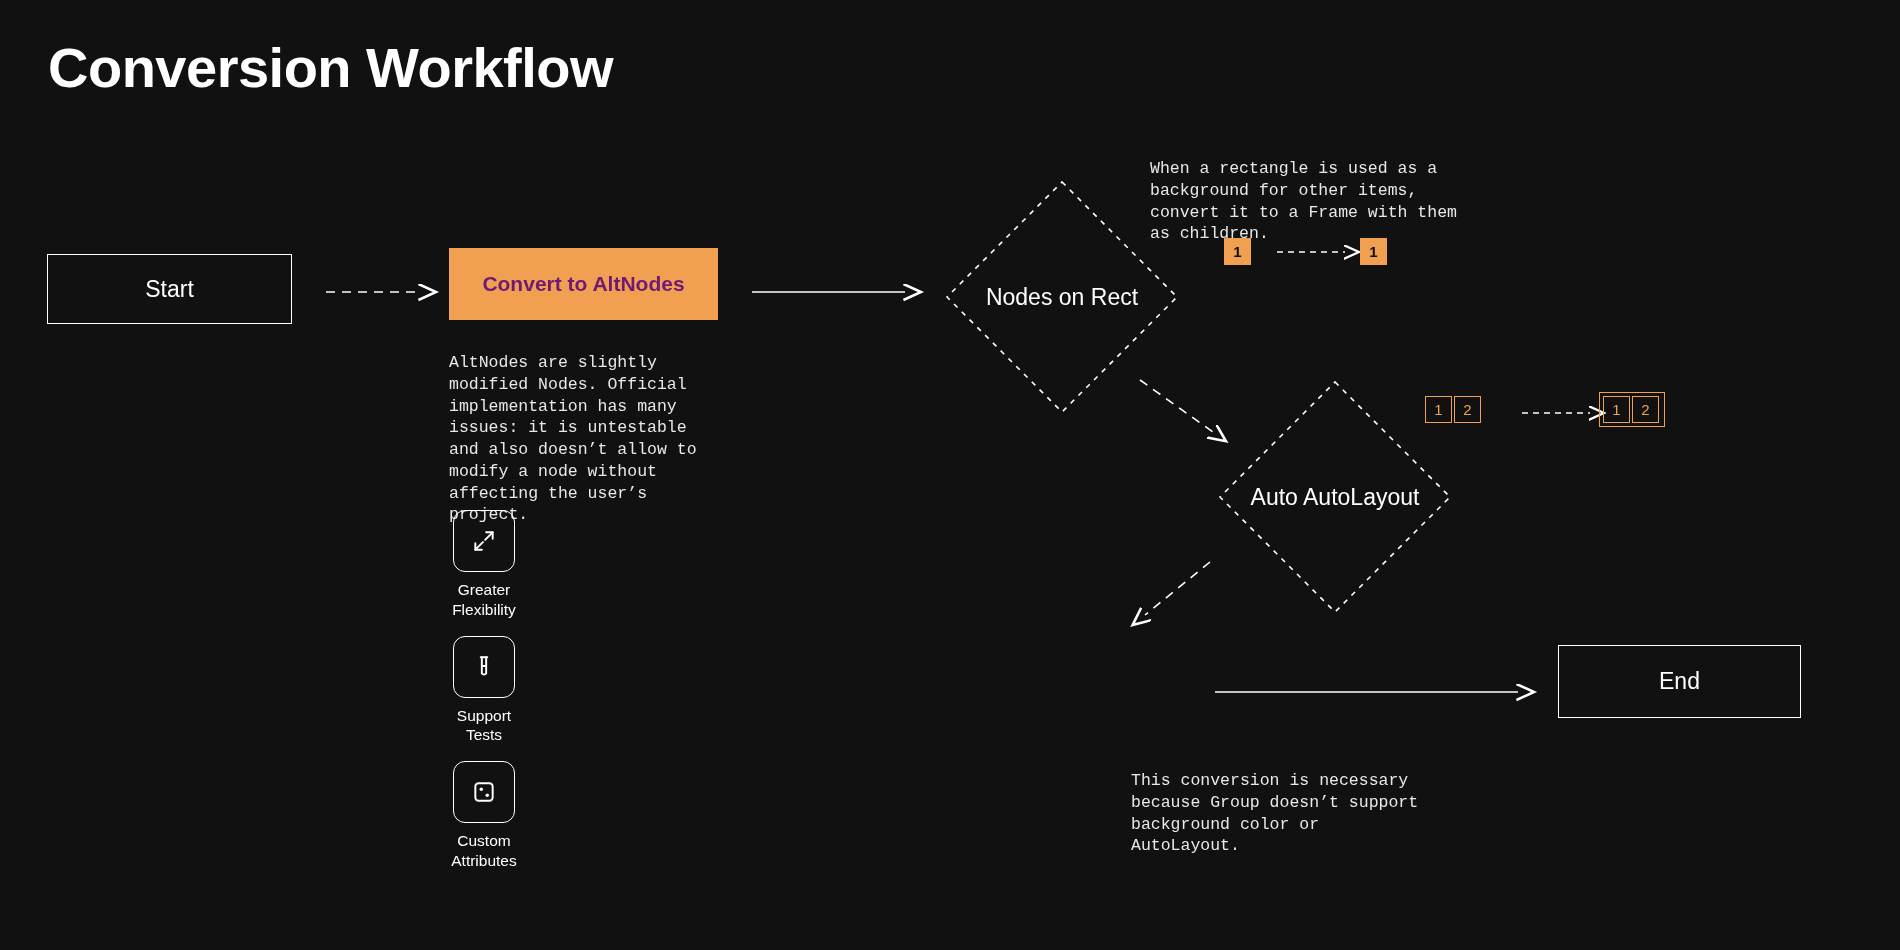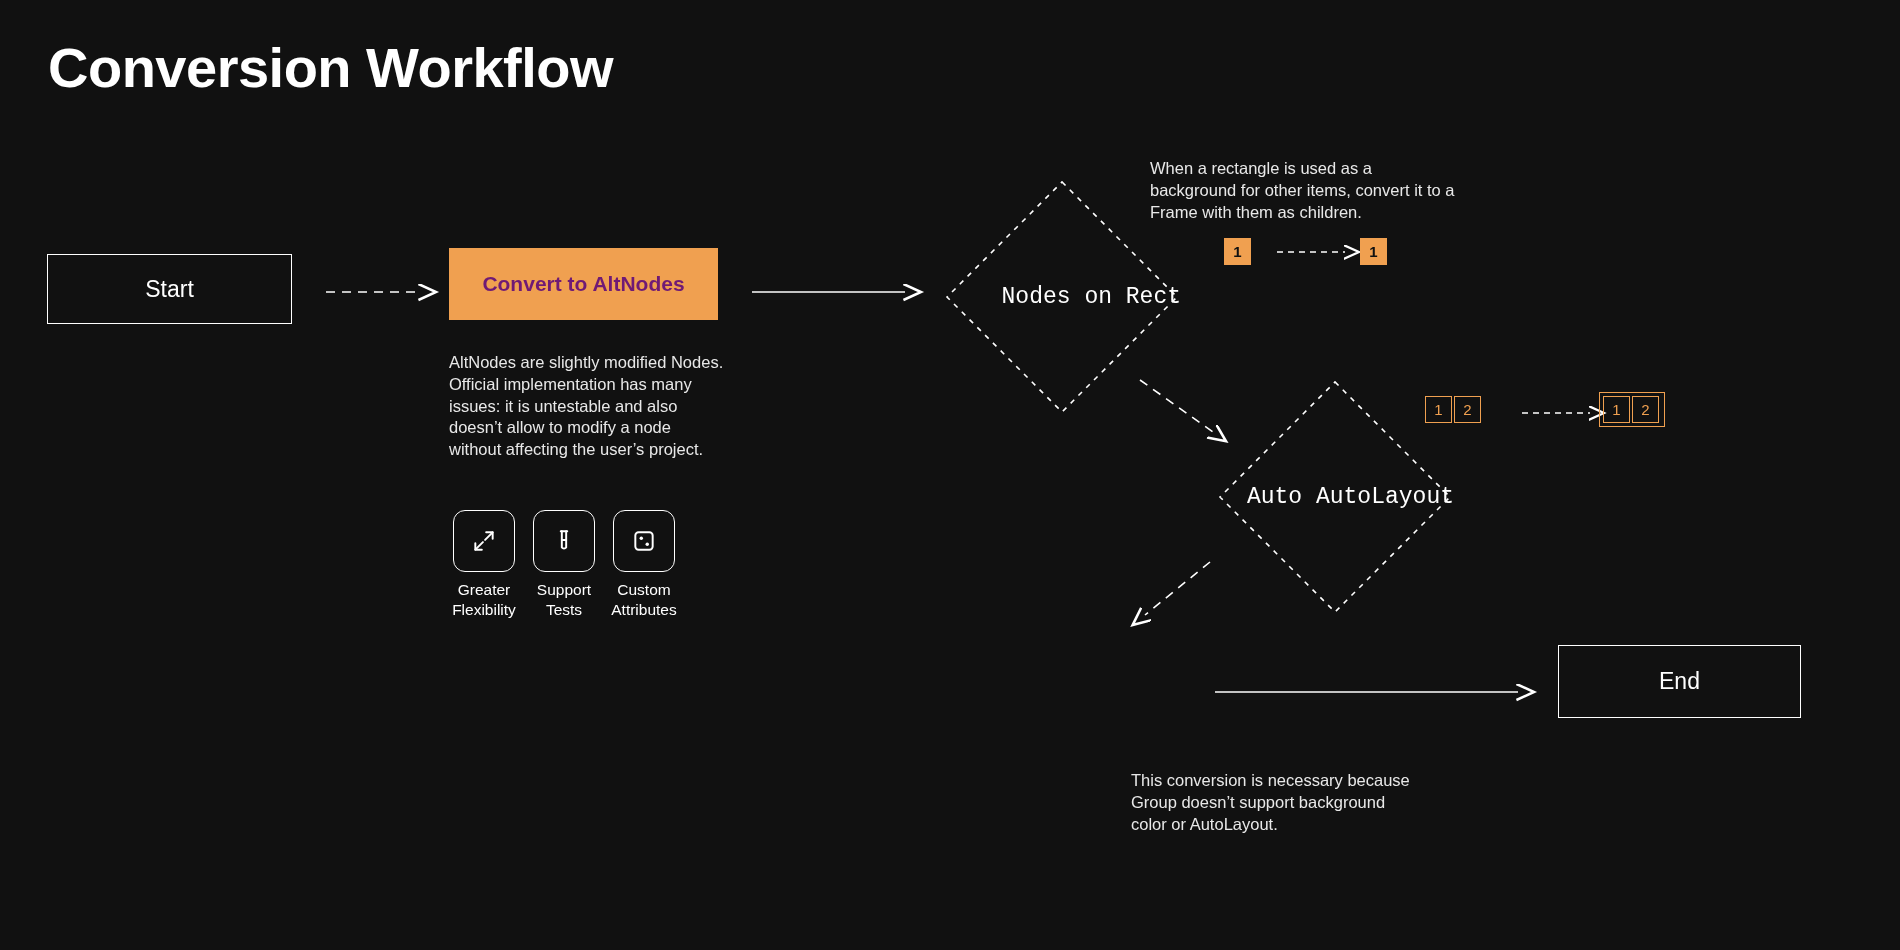"When a rectangle is used" .note { font-family: none -> Liberation Mono, monospace }
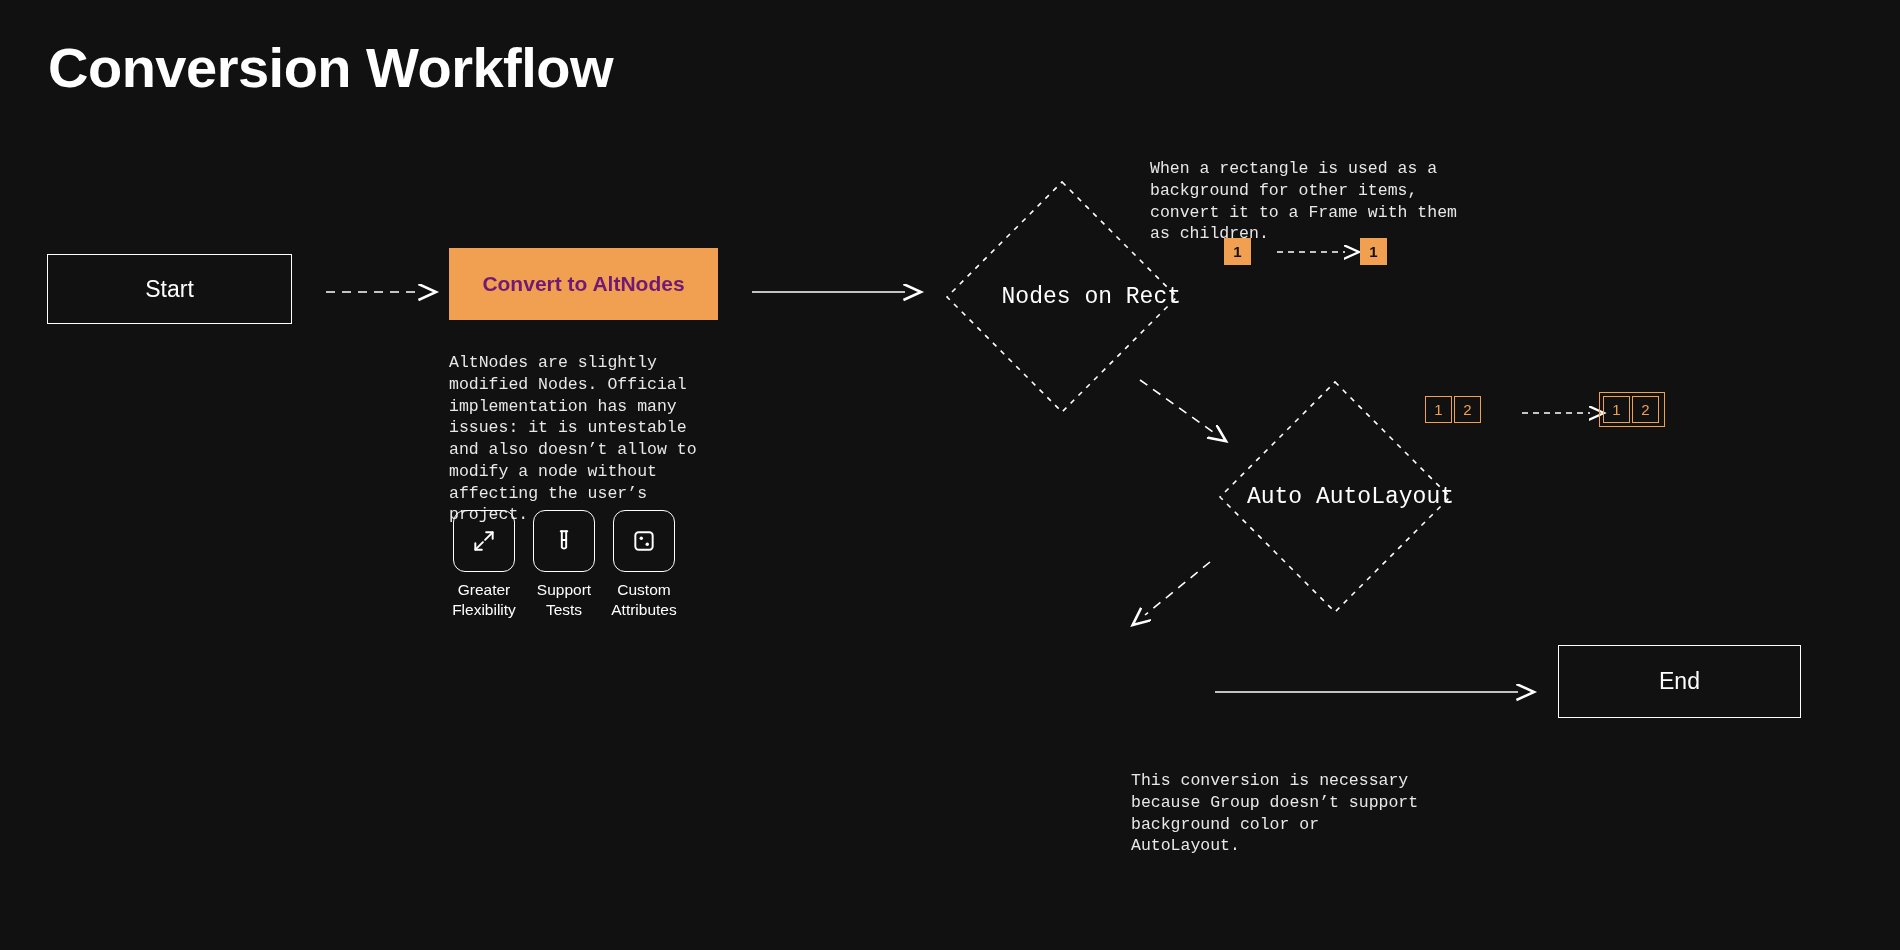"Nodes on Rect" .diamond-label { font-family: Liberation Mono, monospace -> none; text-align: right -> center }
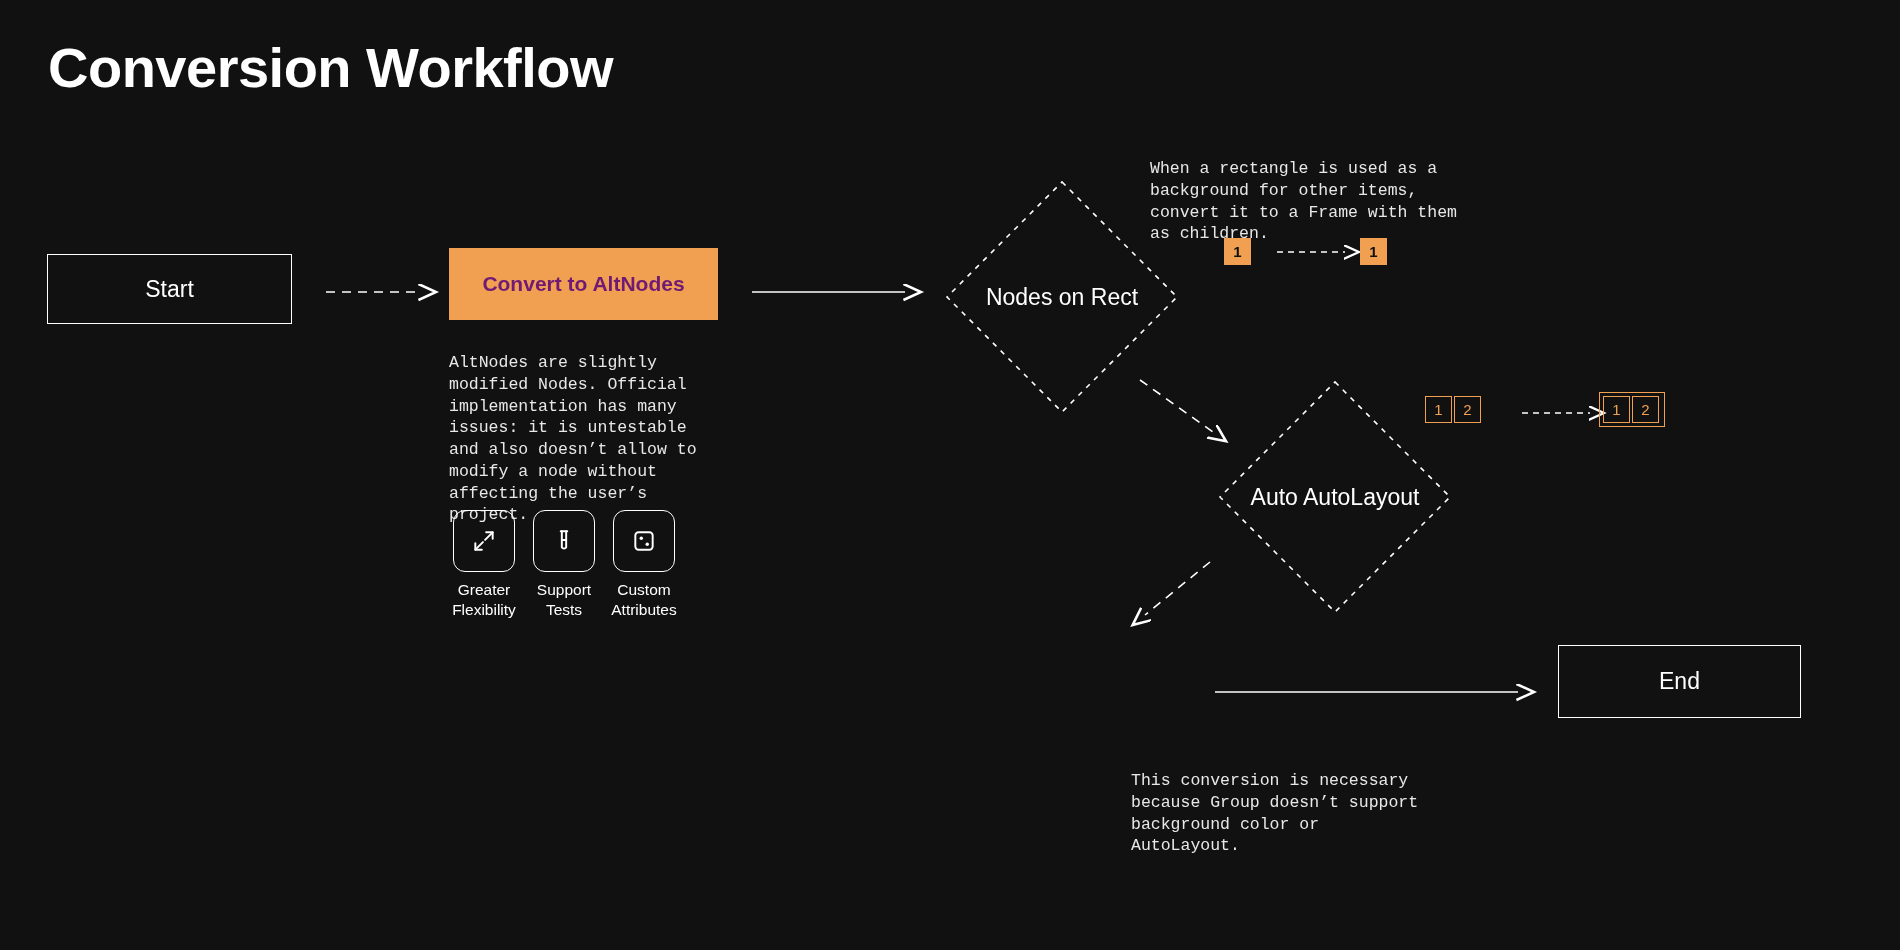"Greater Flexibility" .feature-row { flex-direction: none -> column }
